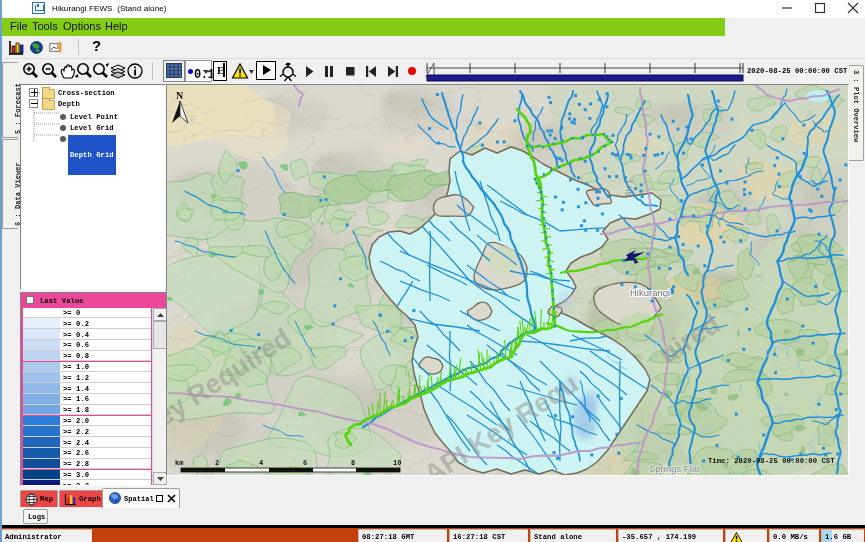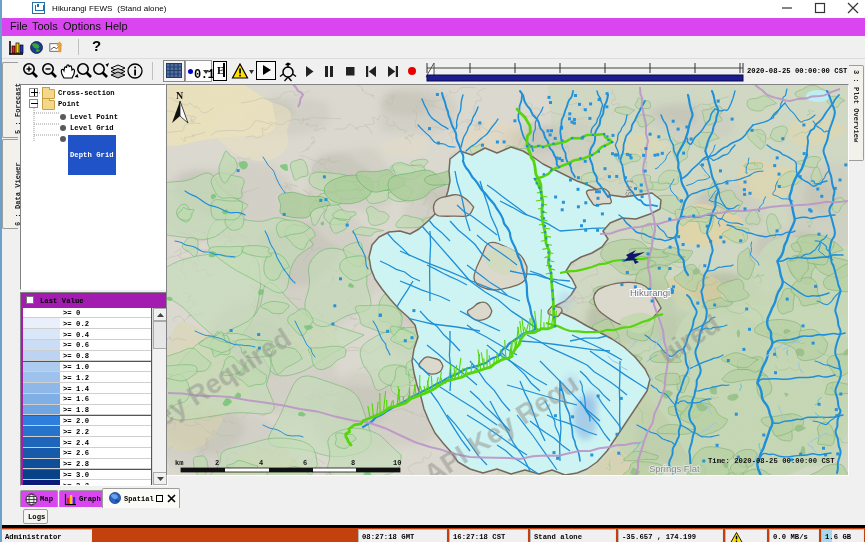"File" #menubar { background: #d946ef -> #84cc16; width: 863px -> 723px }
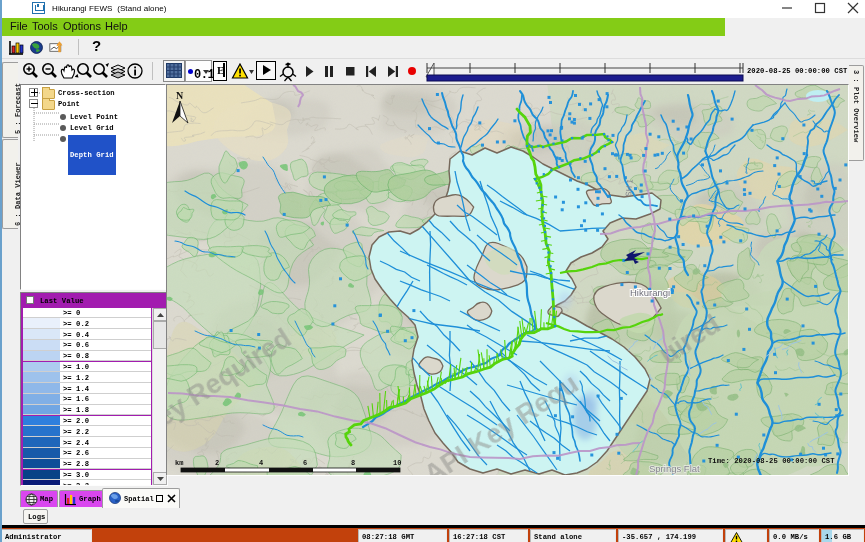"Point" span.bmt { text: Point -> Depth }
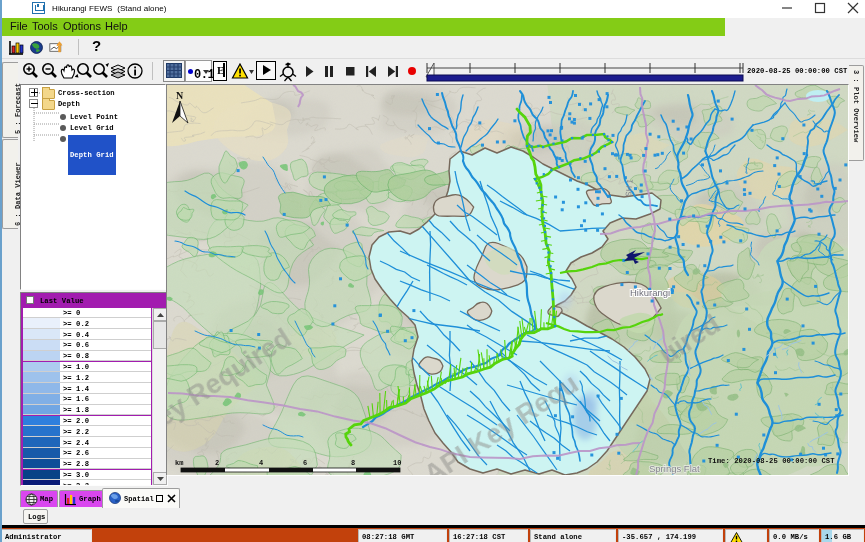"Last Value" #legend { background: #a21caf -> #ec4899 }
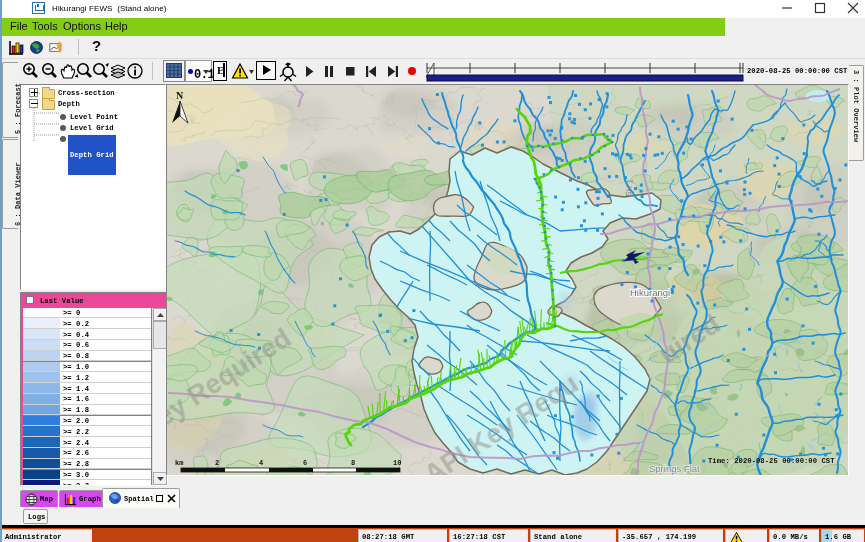"Map" .htab { background: #d946ef -> #ef4444 }
